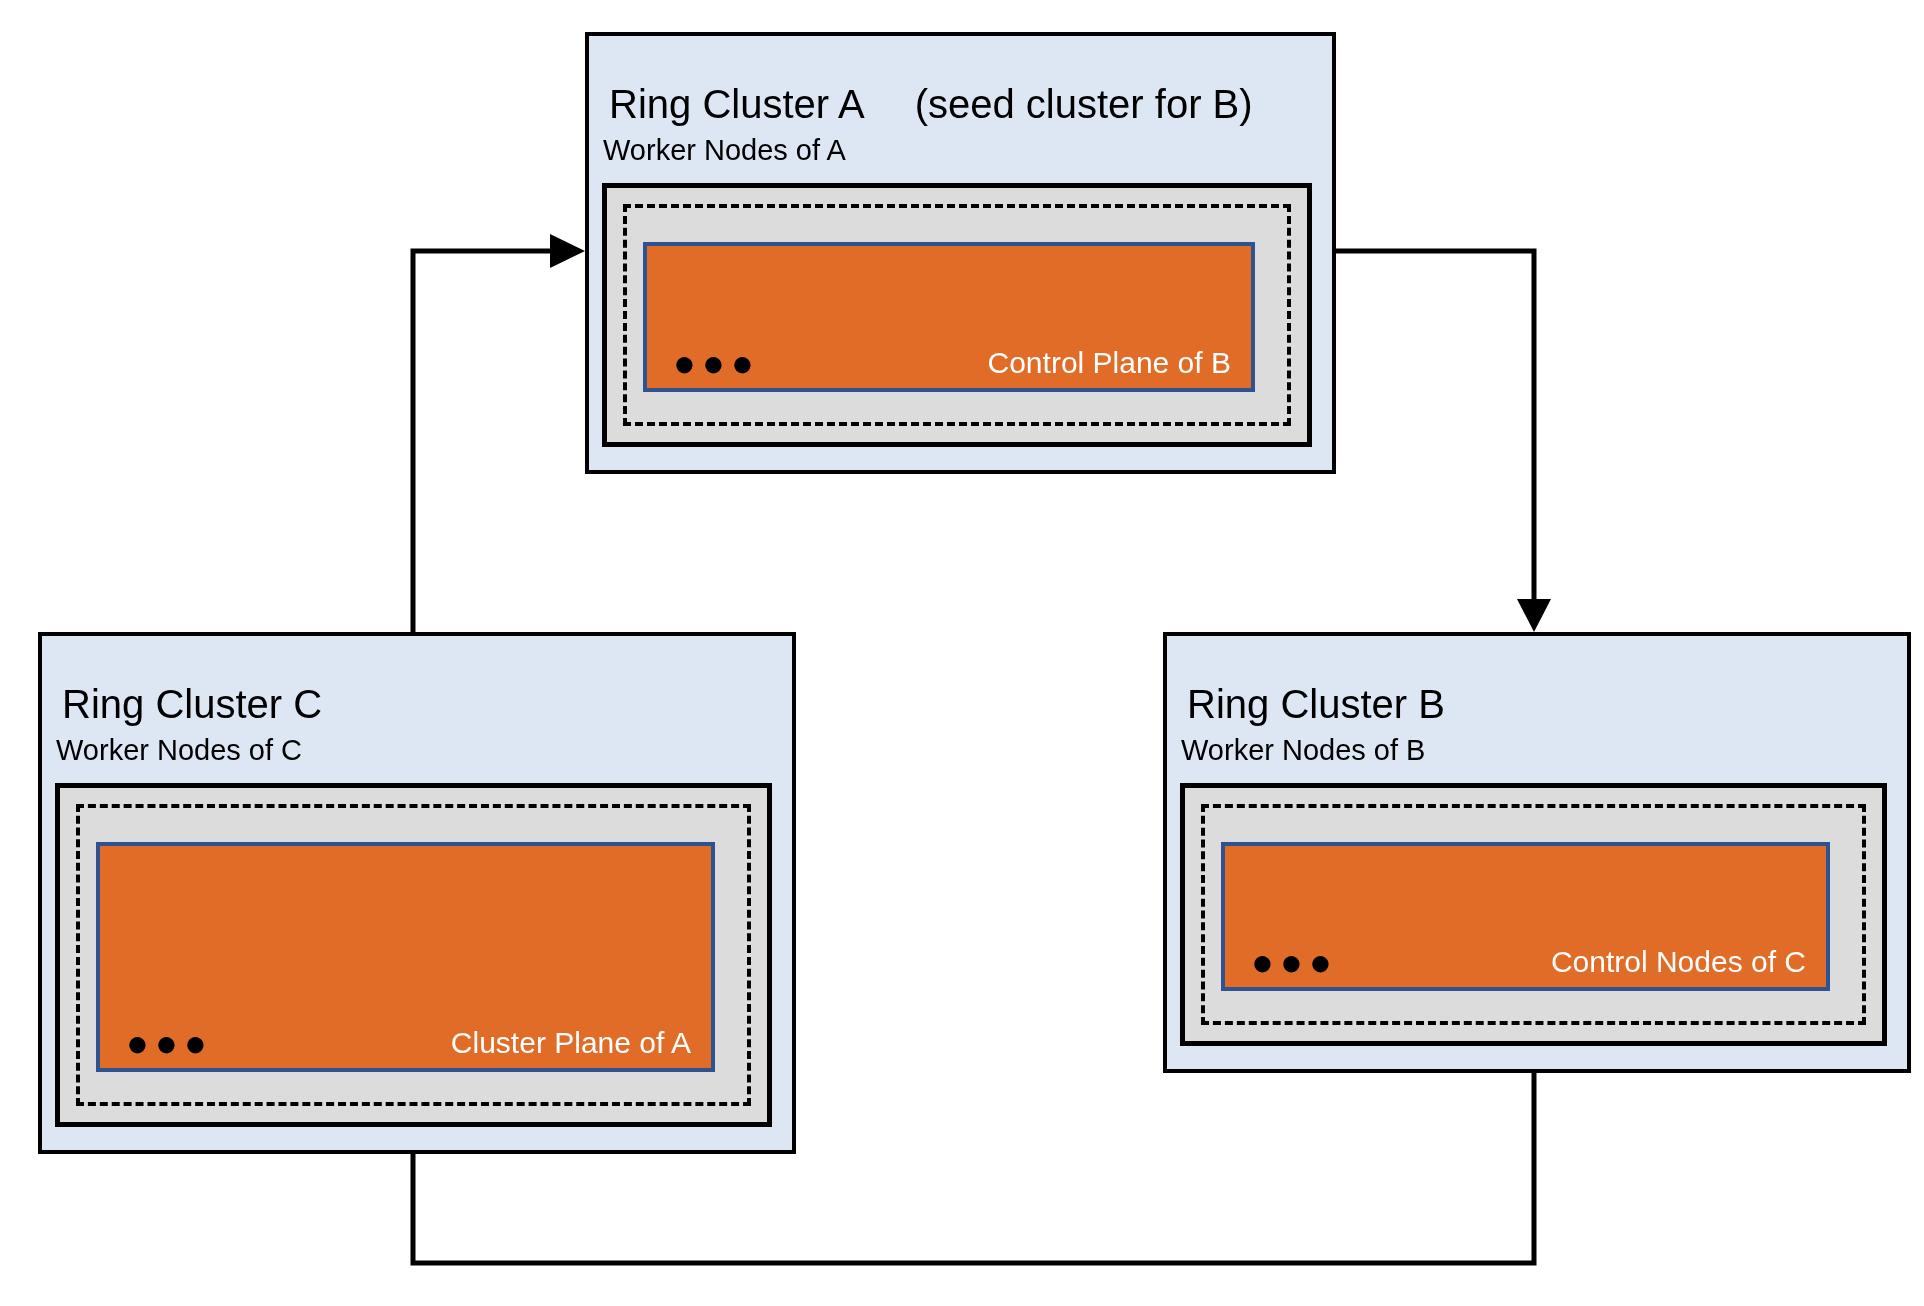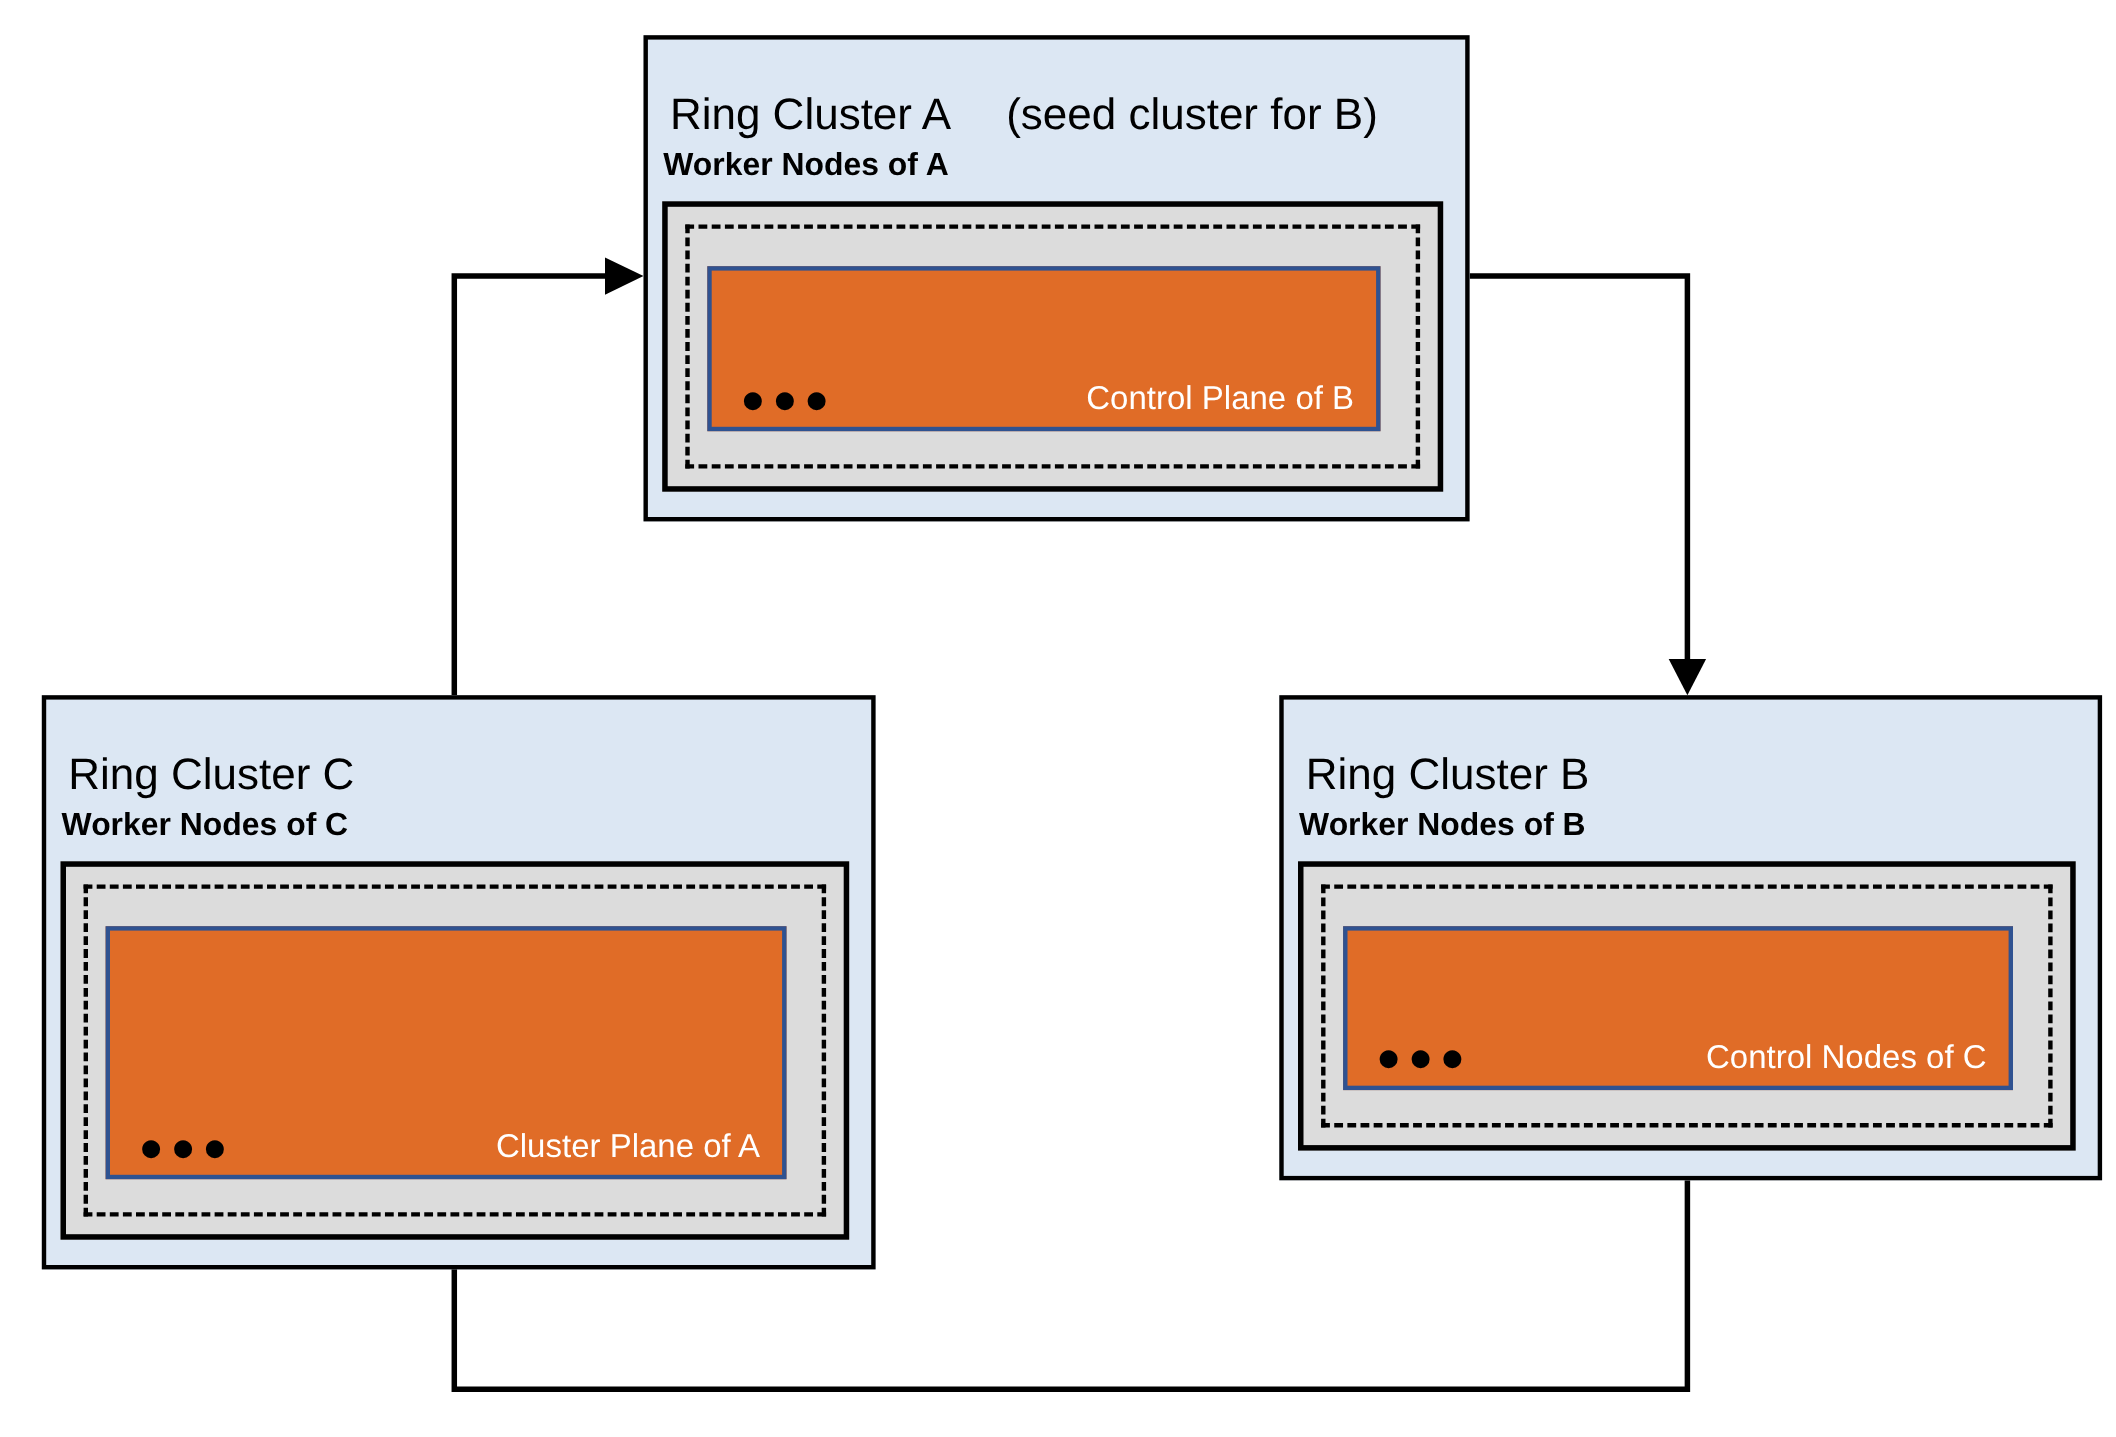"Worker Nodes of A" .worker-label { font-weight: bold -> normal }
